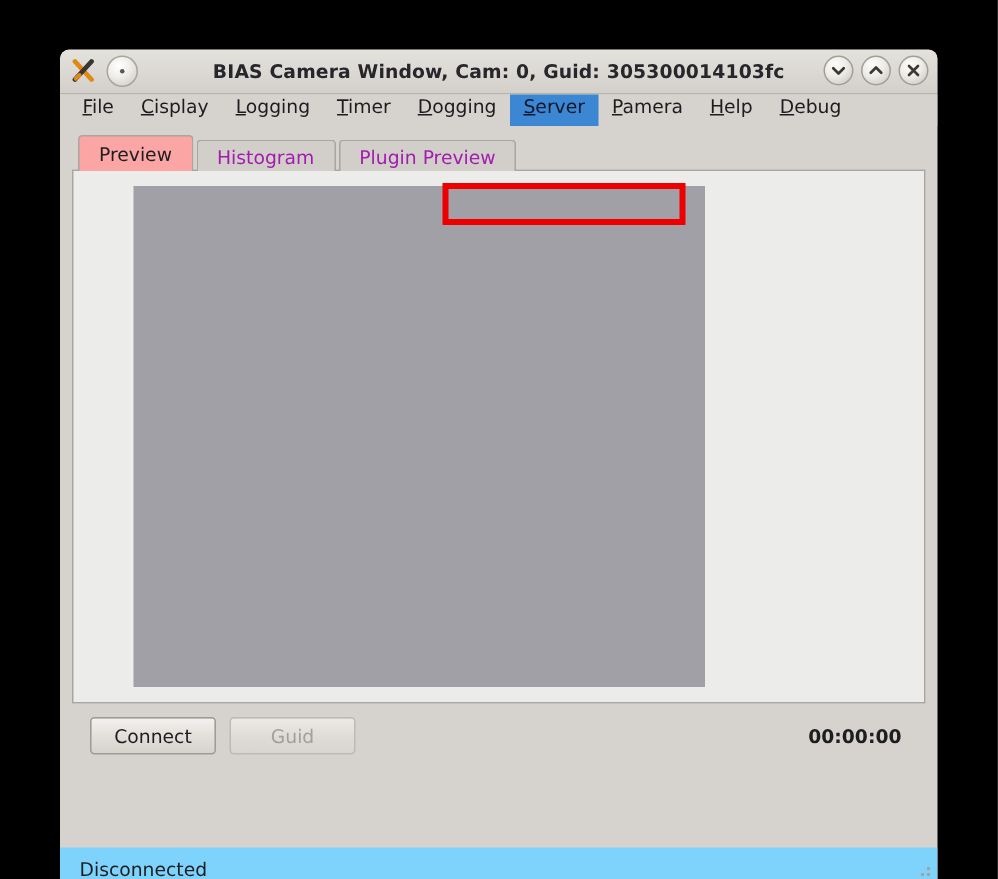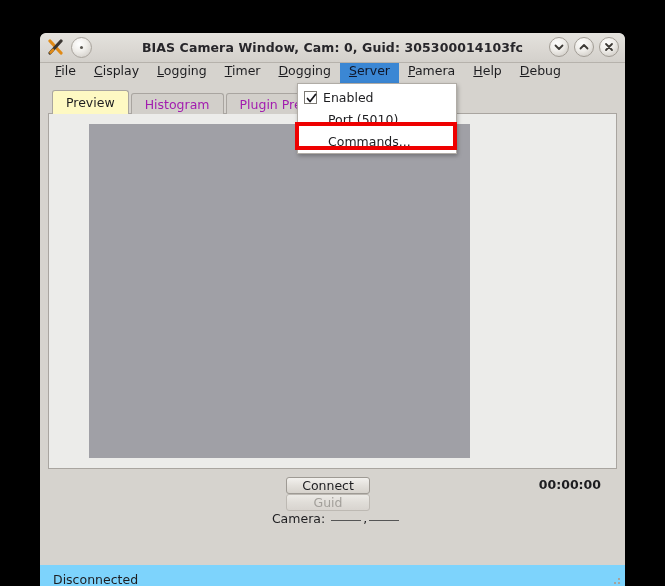"Preview" .tab.selected { background: #fef9c3 -> #fca5a5 }
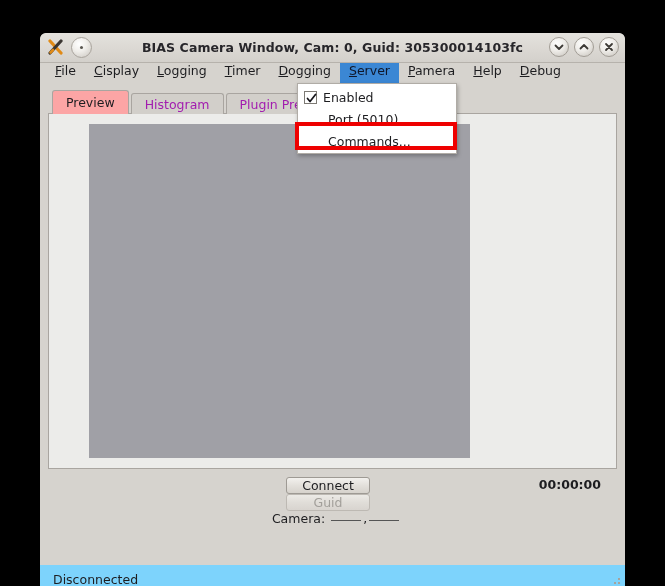"Enabled" div.dropdown { html: <div> <div> <span> <svg> <path></path> </svg> </span> <span>Enabled</span> </div> <div> <span>Port (5010)...</span> </div> <div> <span>Commands...</span> </div> </div> -> none }
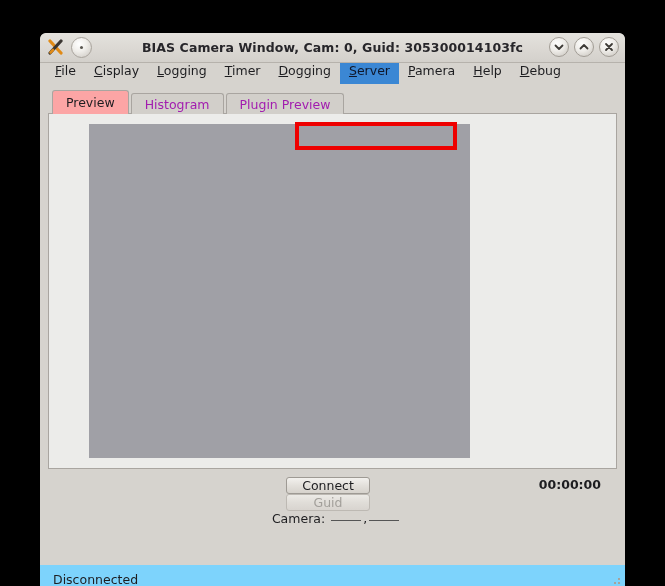"Connect" .controls { flex-direction: column -> none }
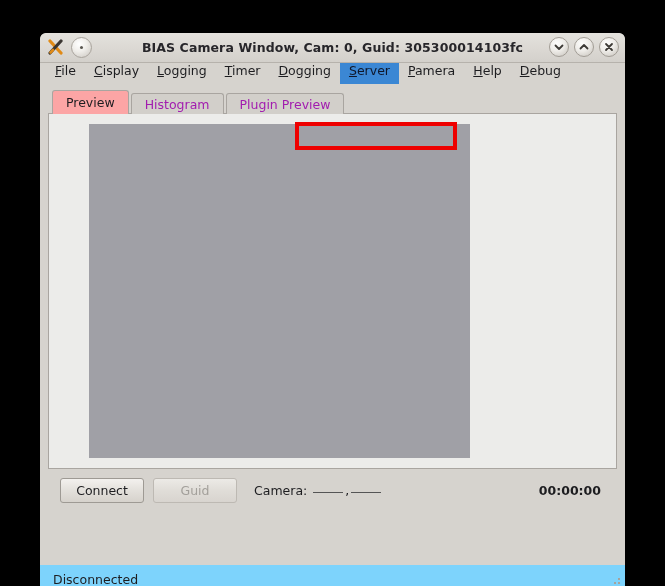"Camera: ," div.cam-label { html: <div> <span>Camera:</span> <span></span><span>,</span><span></span> </div> -> none }
